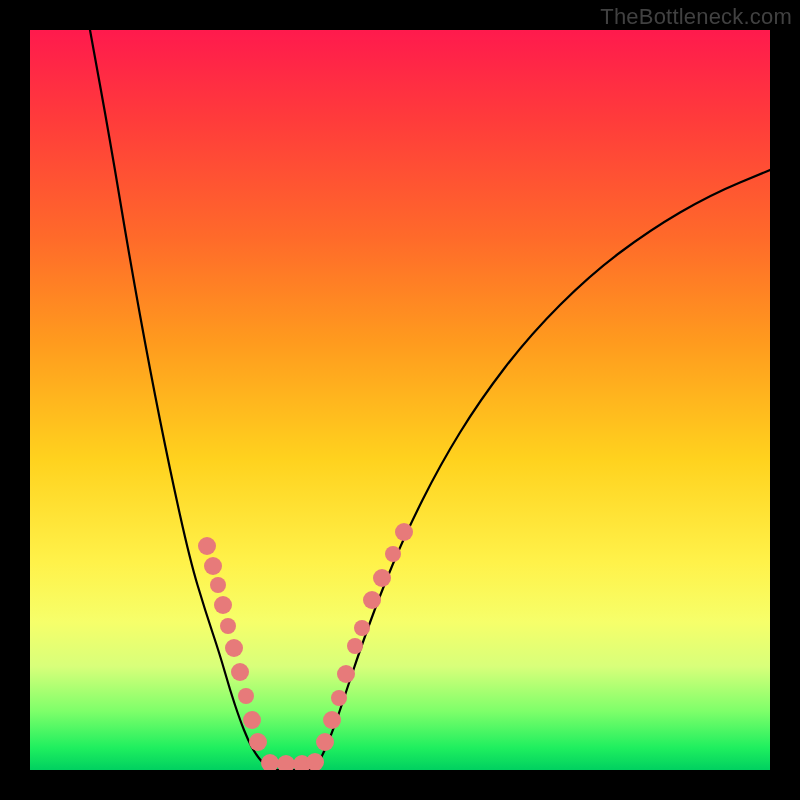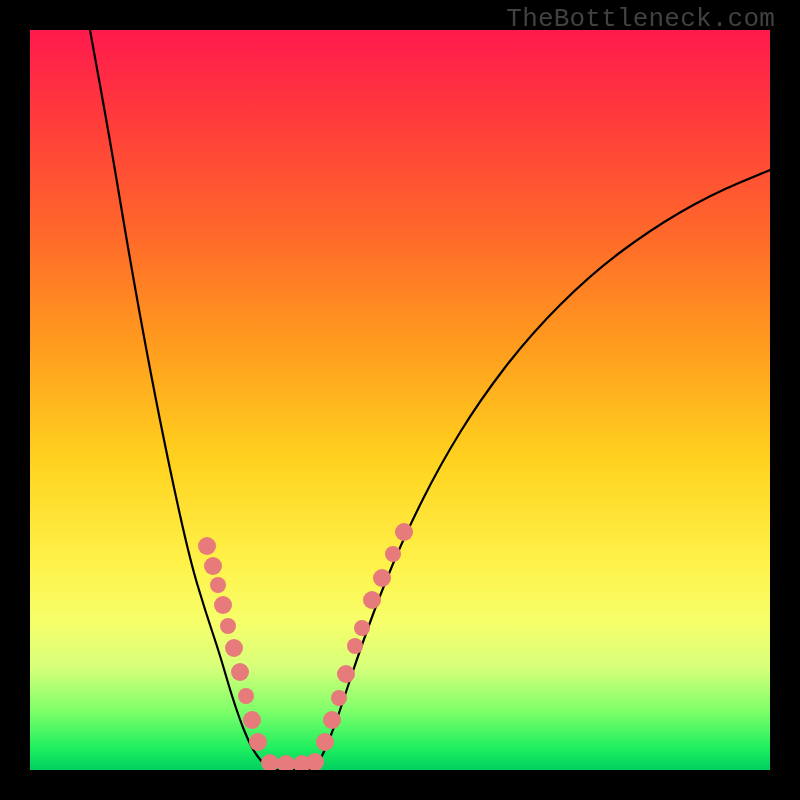"TheBottleneck.com" .watermark { font-family: Liberation Mono, monospace -> Liberation Sans, sans-serif; font-size: 26px -> 22px; right: 25px -> 8px }
